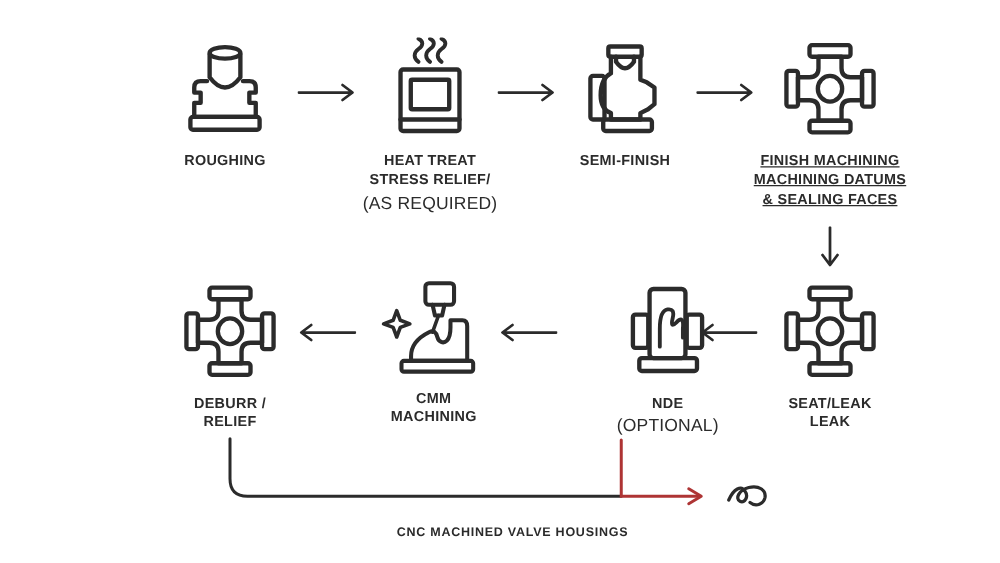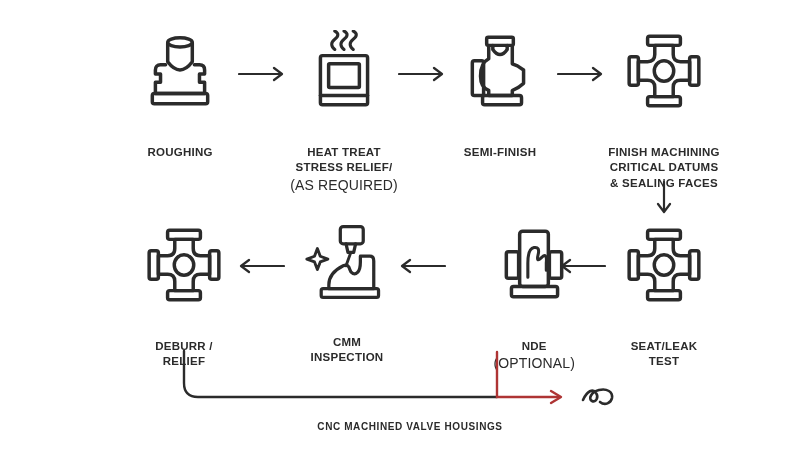"ROUGHING" .stage { gap: 23px -> none }
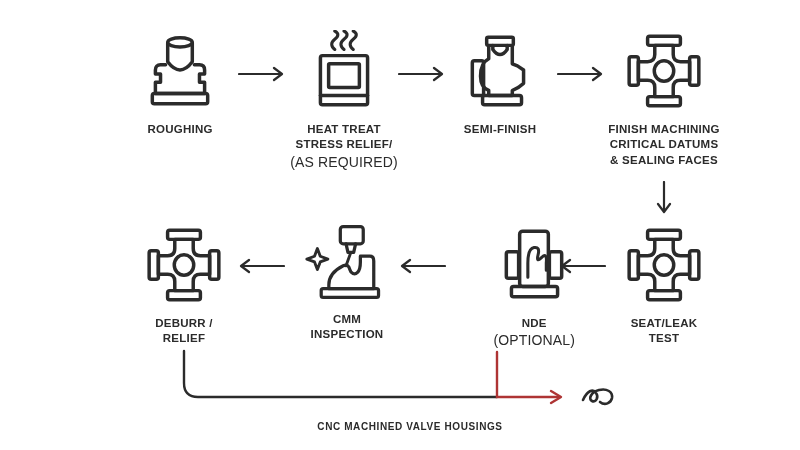"FINISH MACHINING" div.stage { text-decoration: none -> underline }
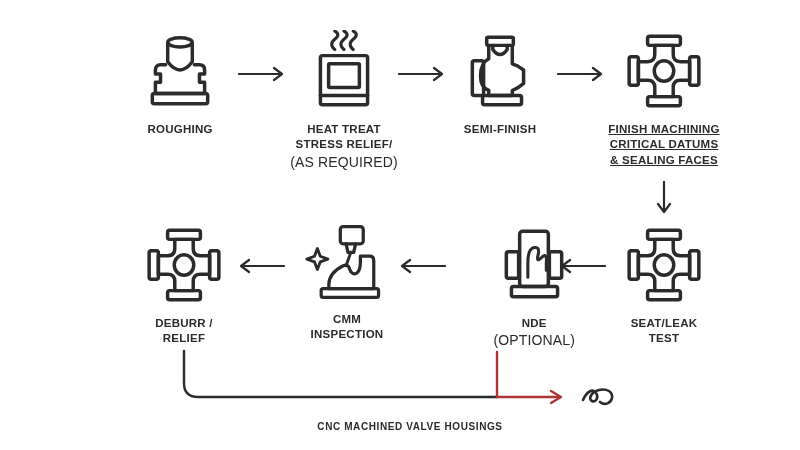"CRITICAL DATUMS" span { text: CRITICAL -> MACHINING }
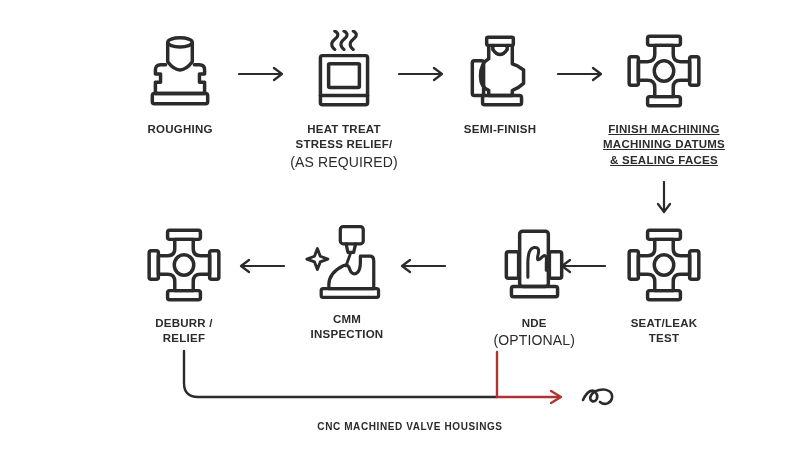"INSPECTION" span { text: INSPECTION -> MACHINING }
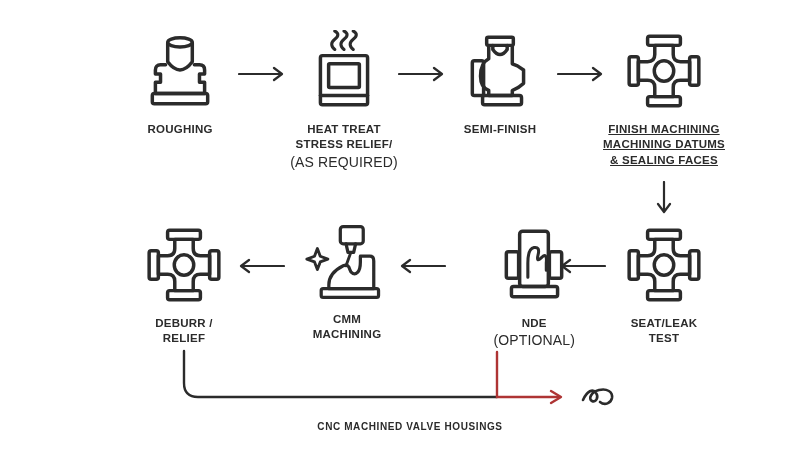"TEST" span { text: TEST -> LEAK }
